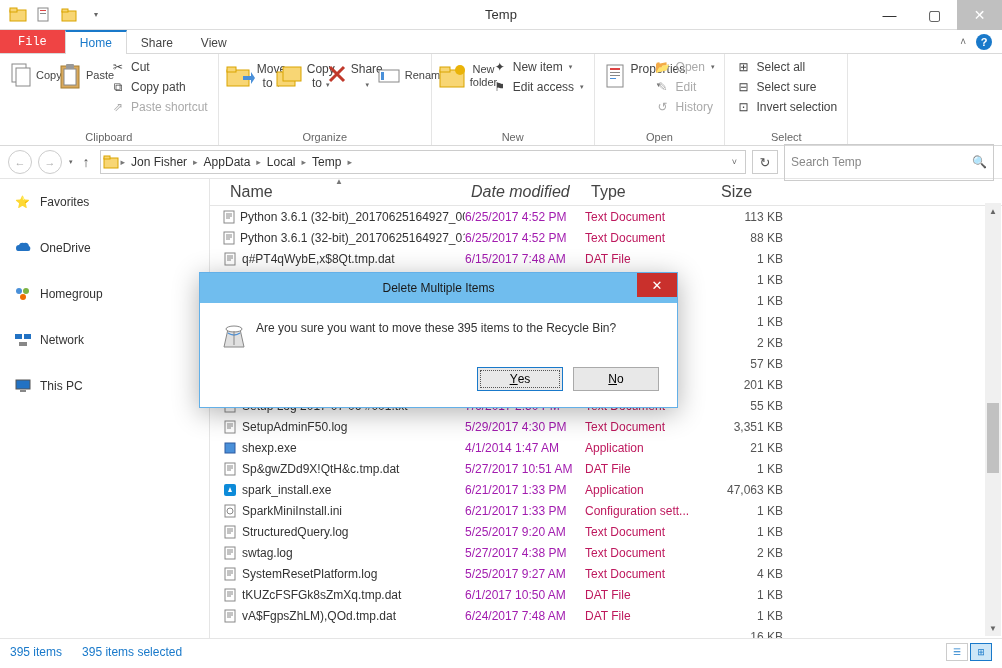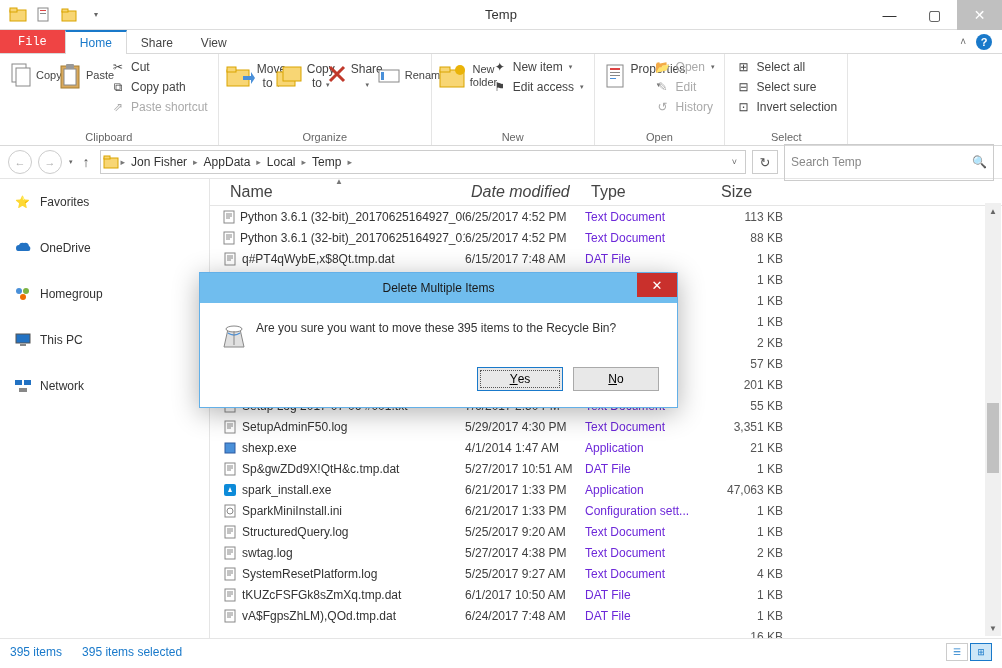"6/25/2017 4:52 PM" .cell-date { color: #404040 -> #a21caf }
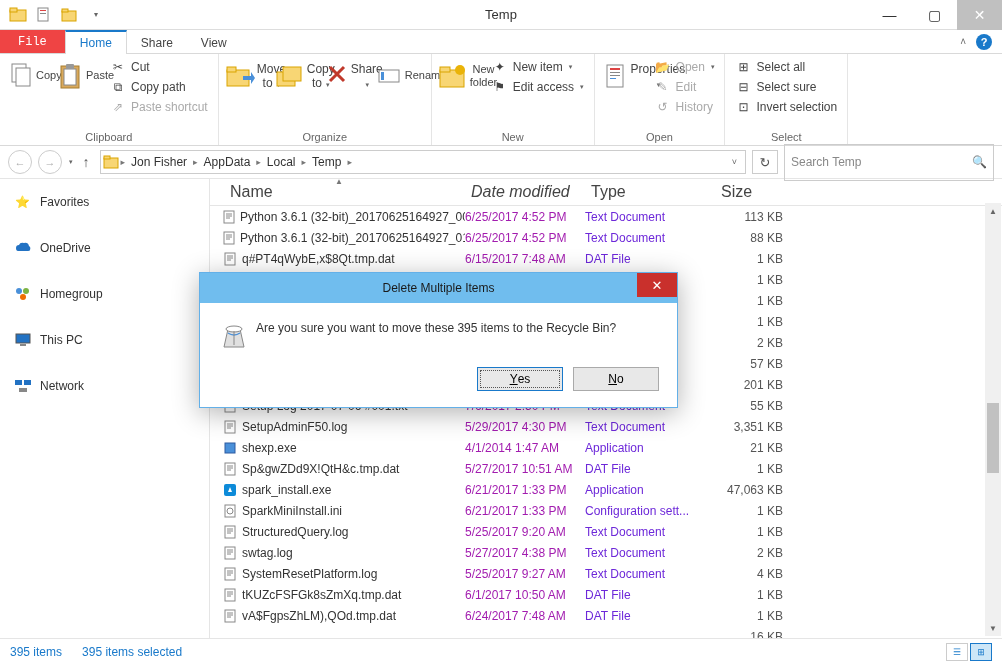"Text Document" .cell-type { color: #6d28d9 -> #be185d }
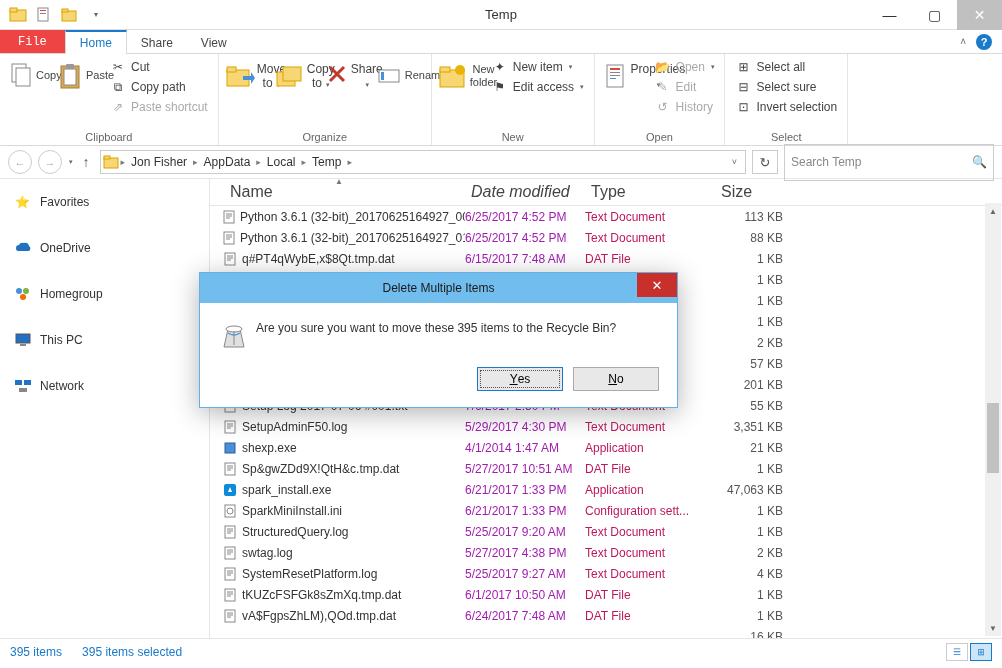"This PC" div.side-item { order: before "Network" -> after "Network" }
